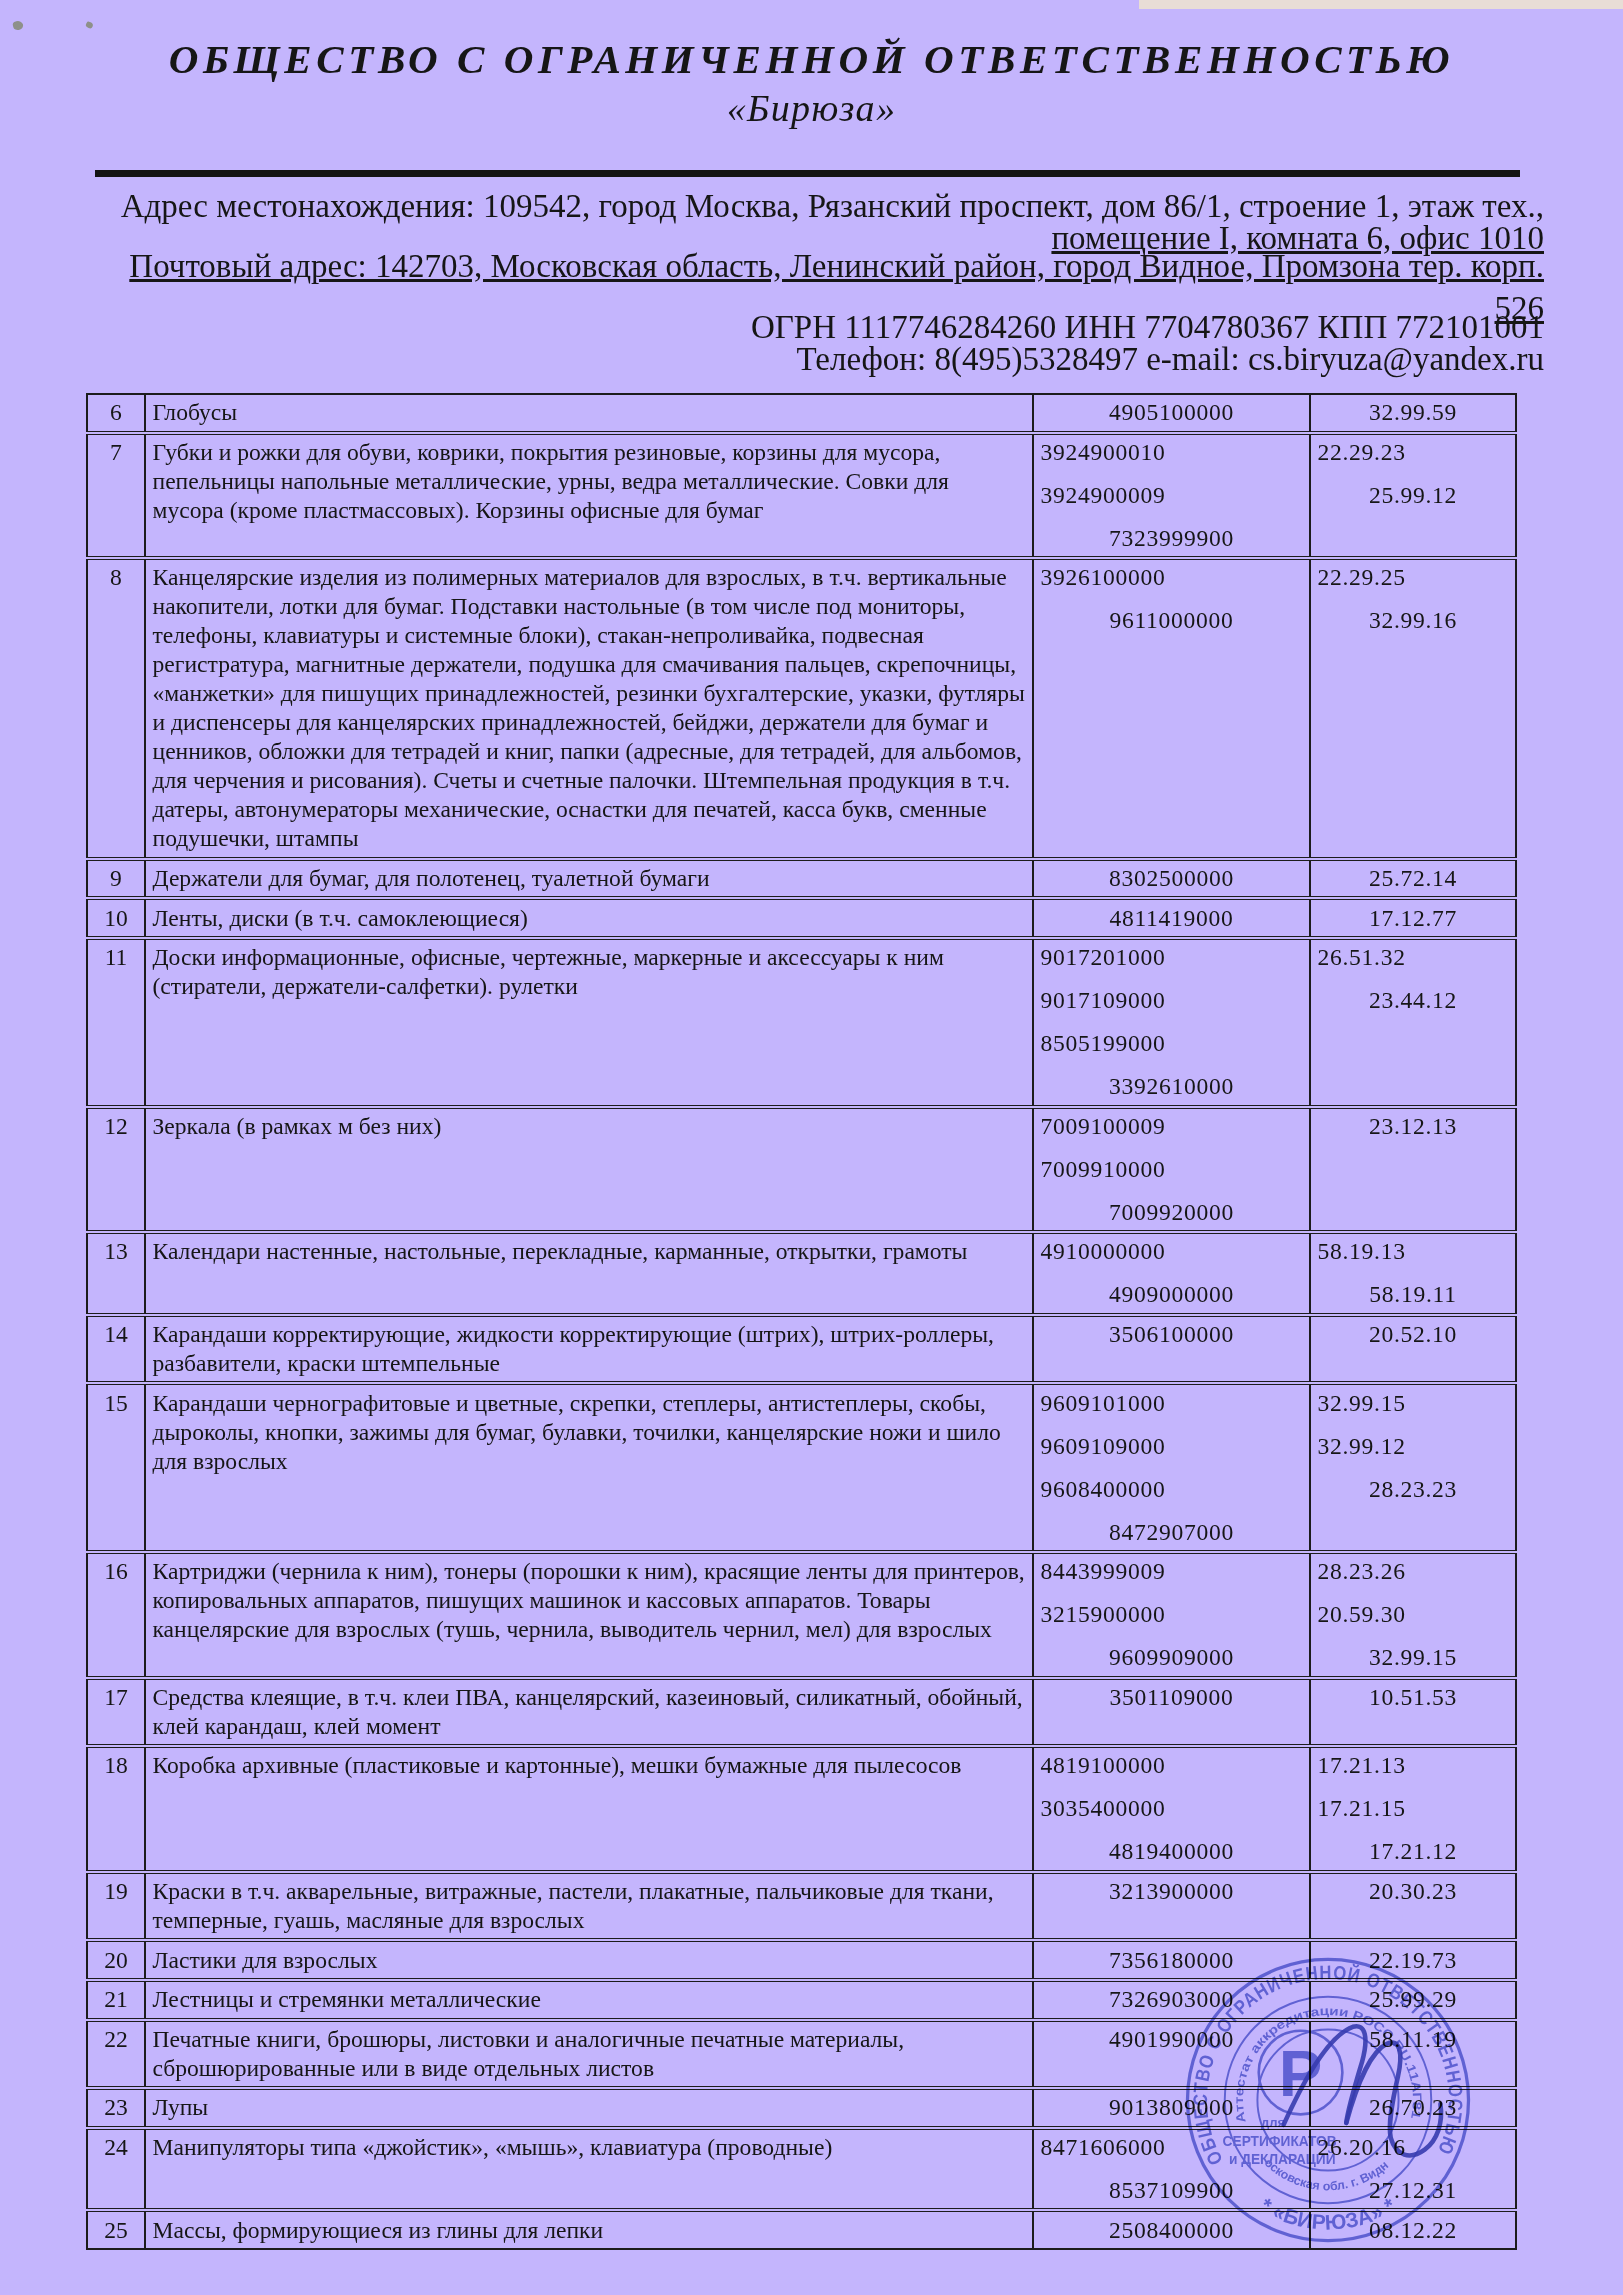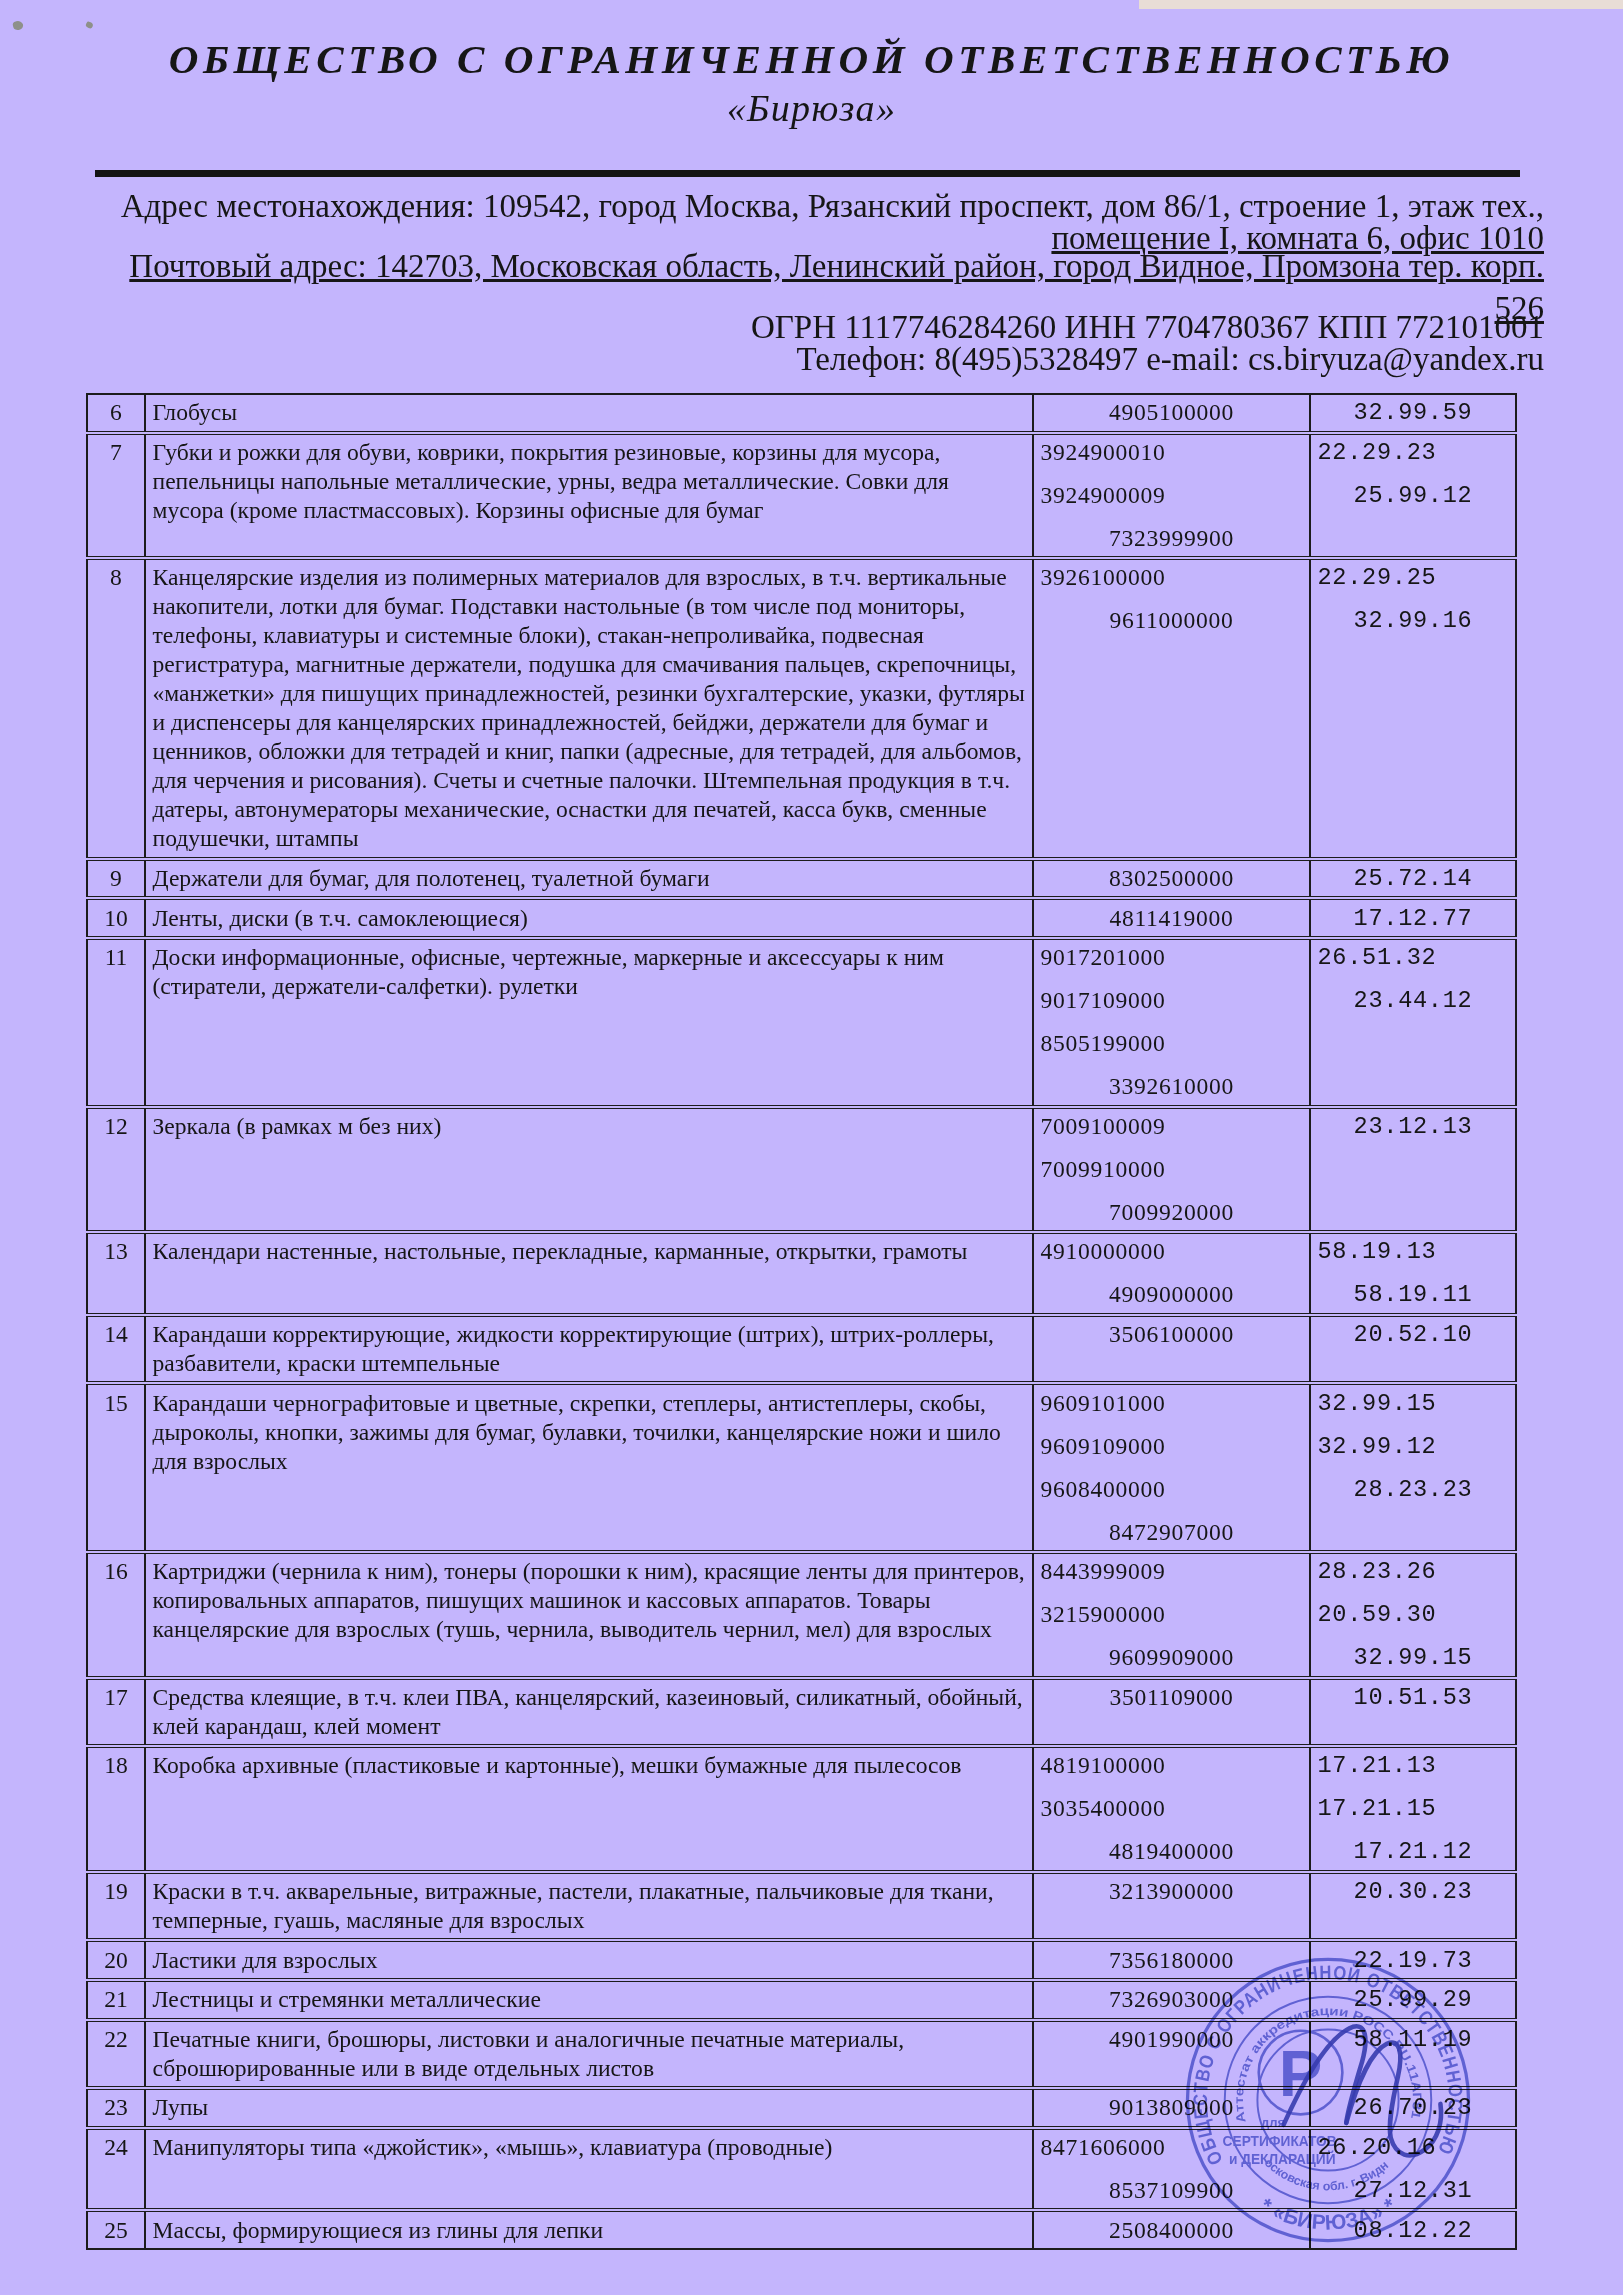"32.99.59" td.c-cls { font-family: Liberation Mono, monospace -> none }
